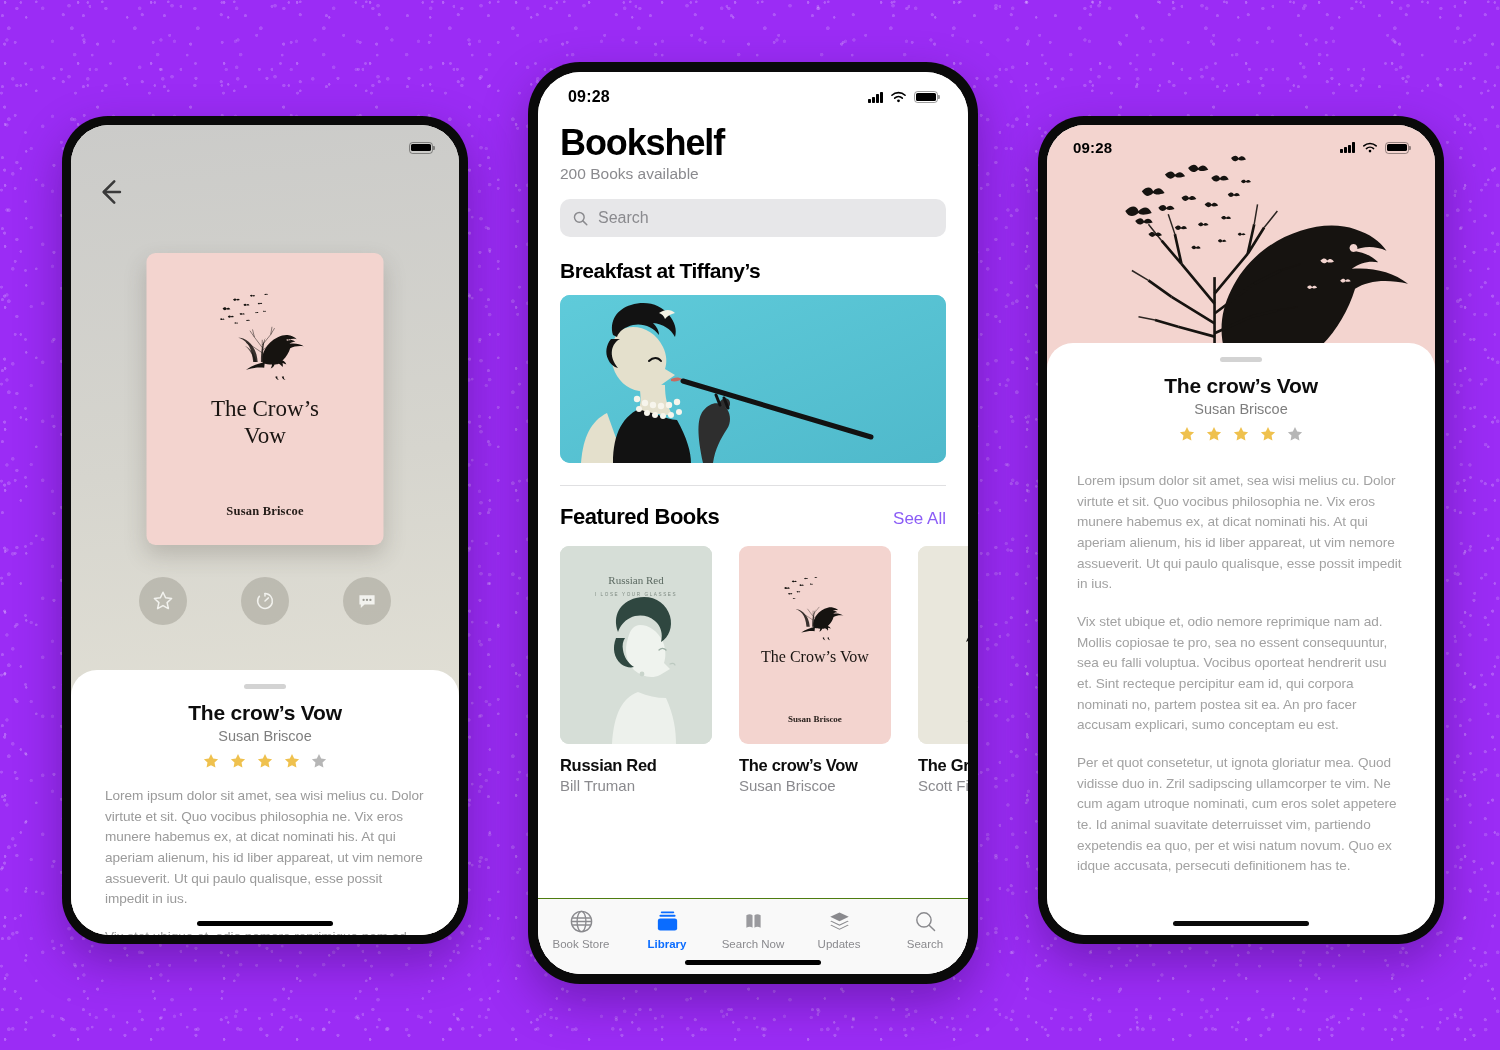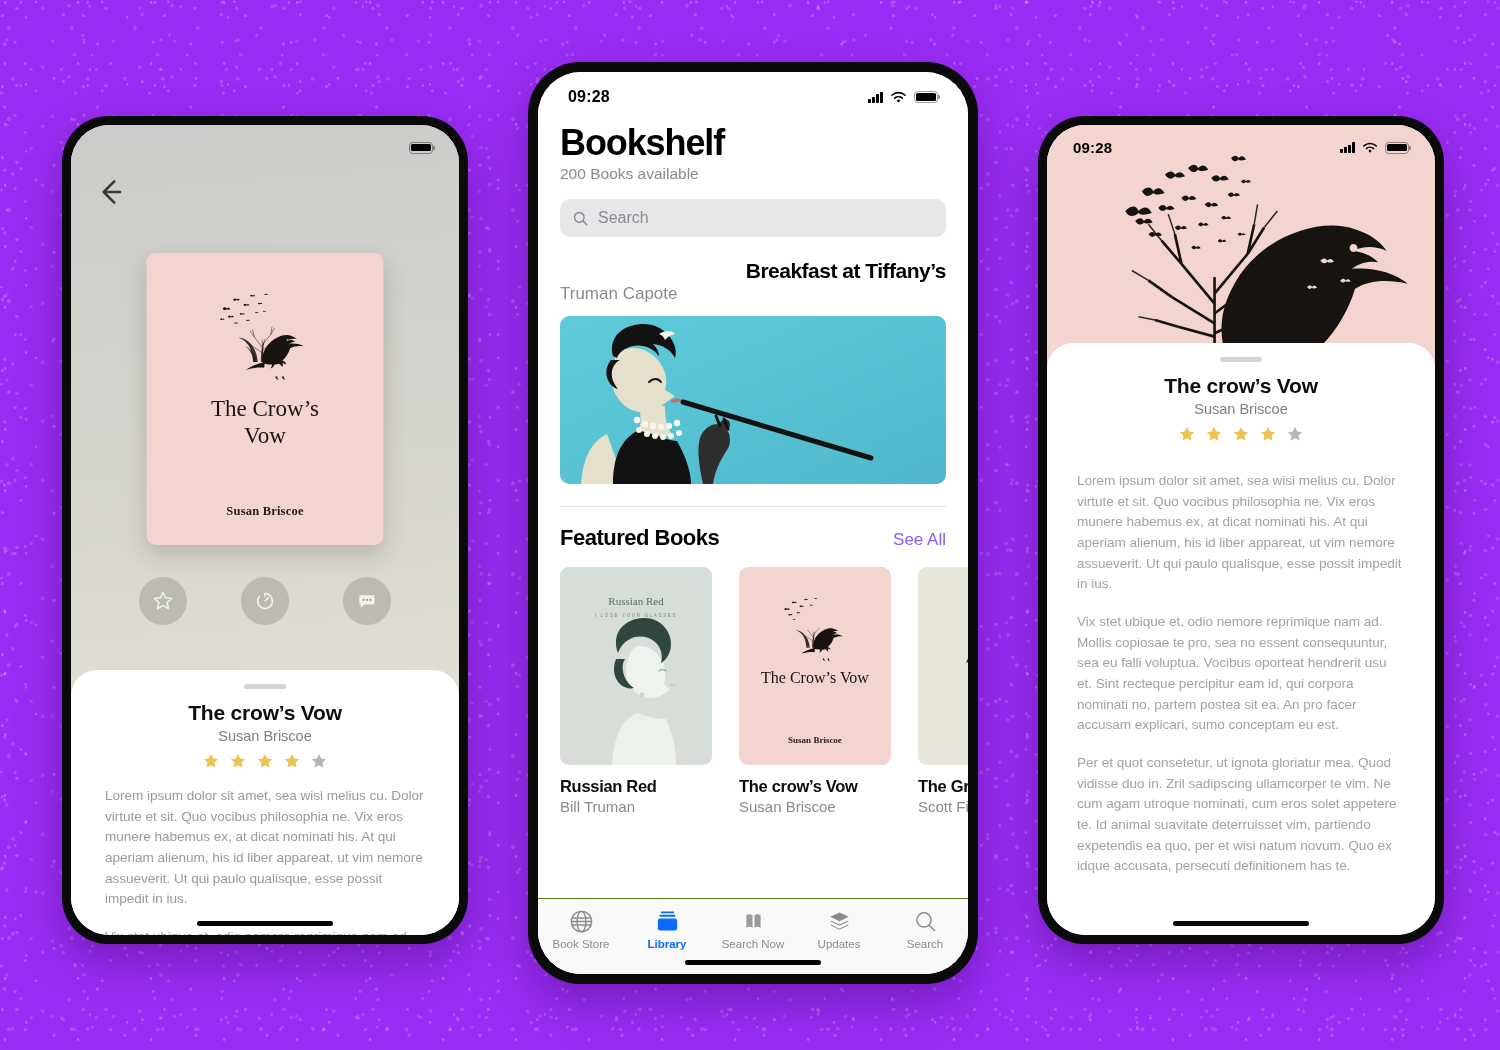"Breakfast at Tiffany’s" .feat-title { text-align: right -> none }
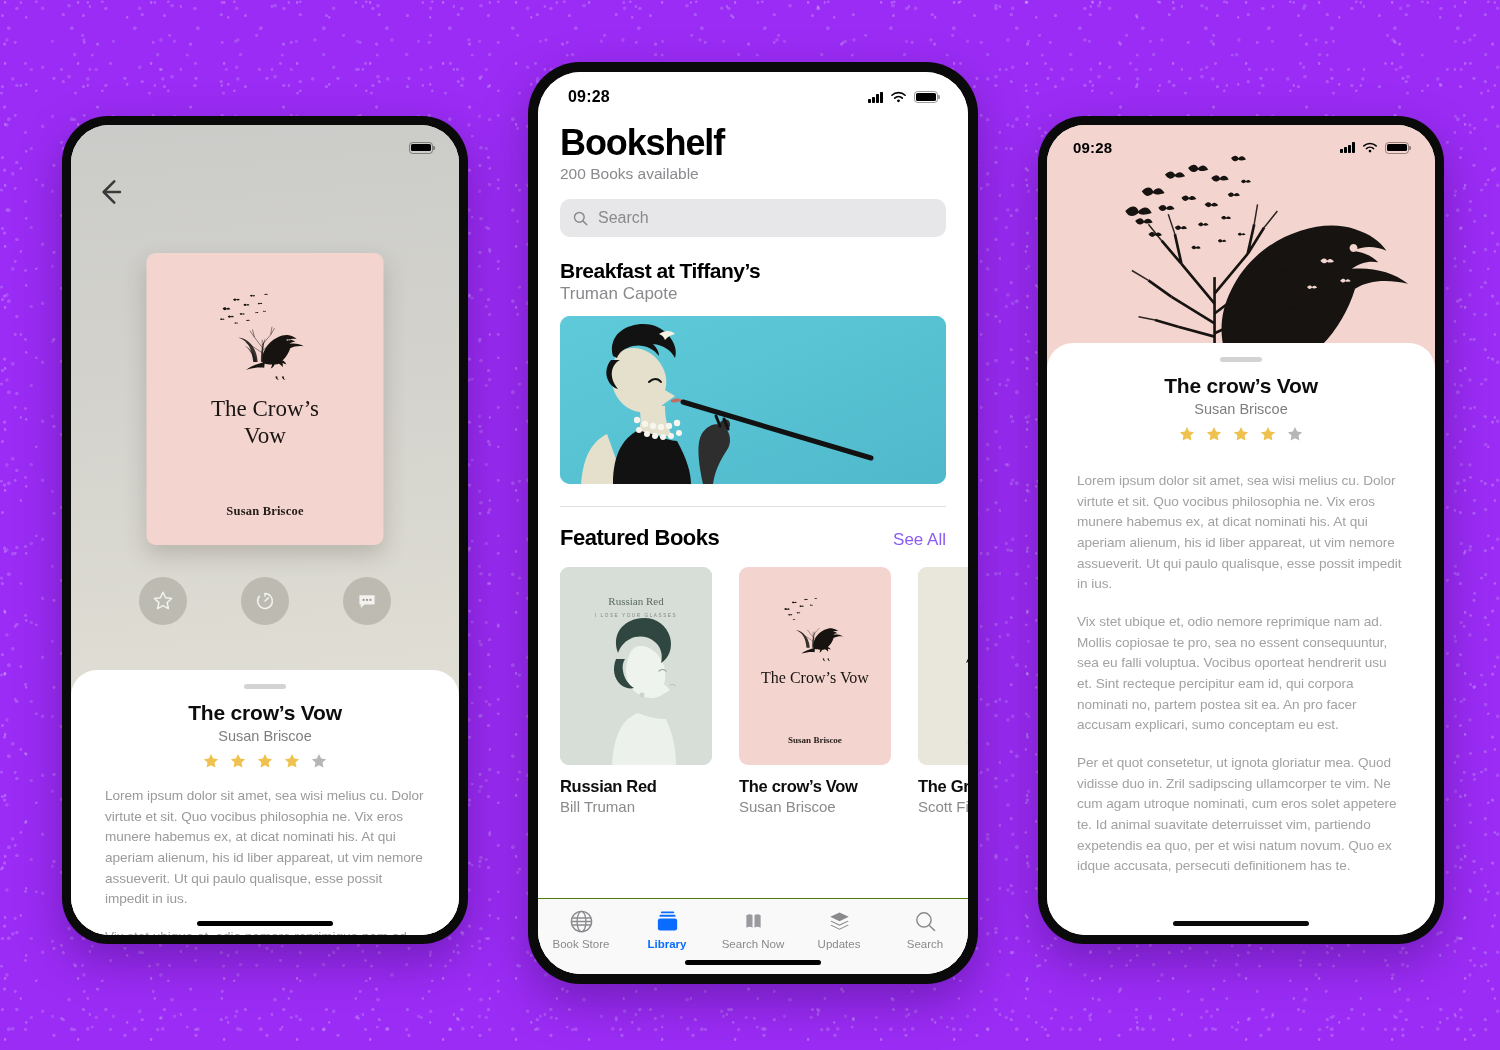"Truman Capote" div.feat-author { html: <div>Truman Capote</div> -> none }
